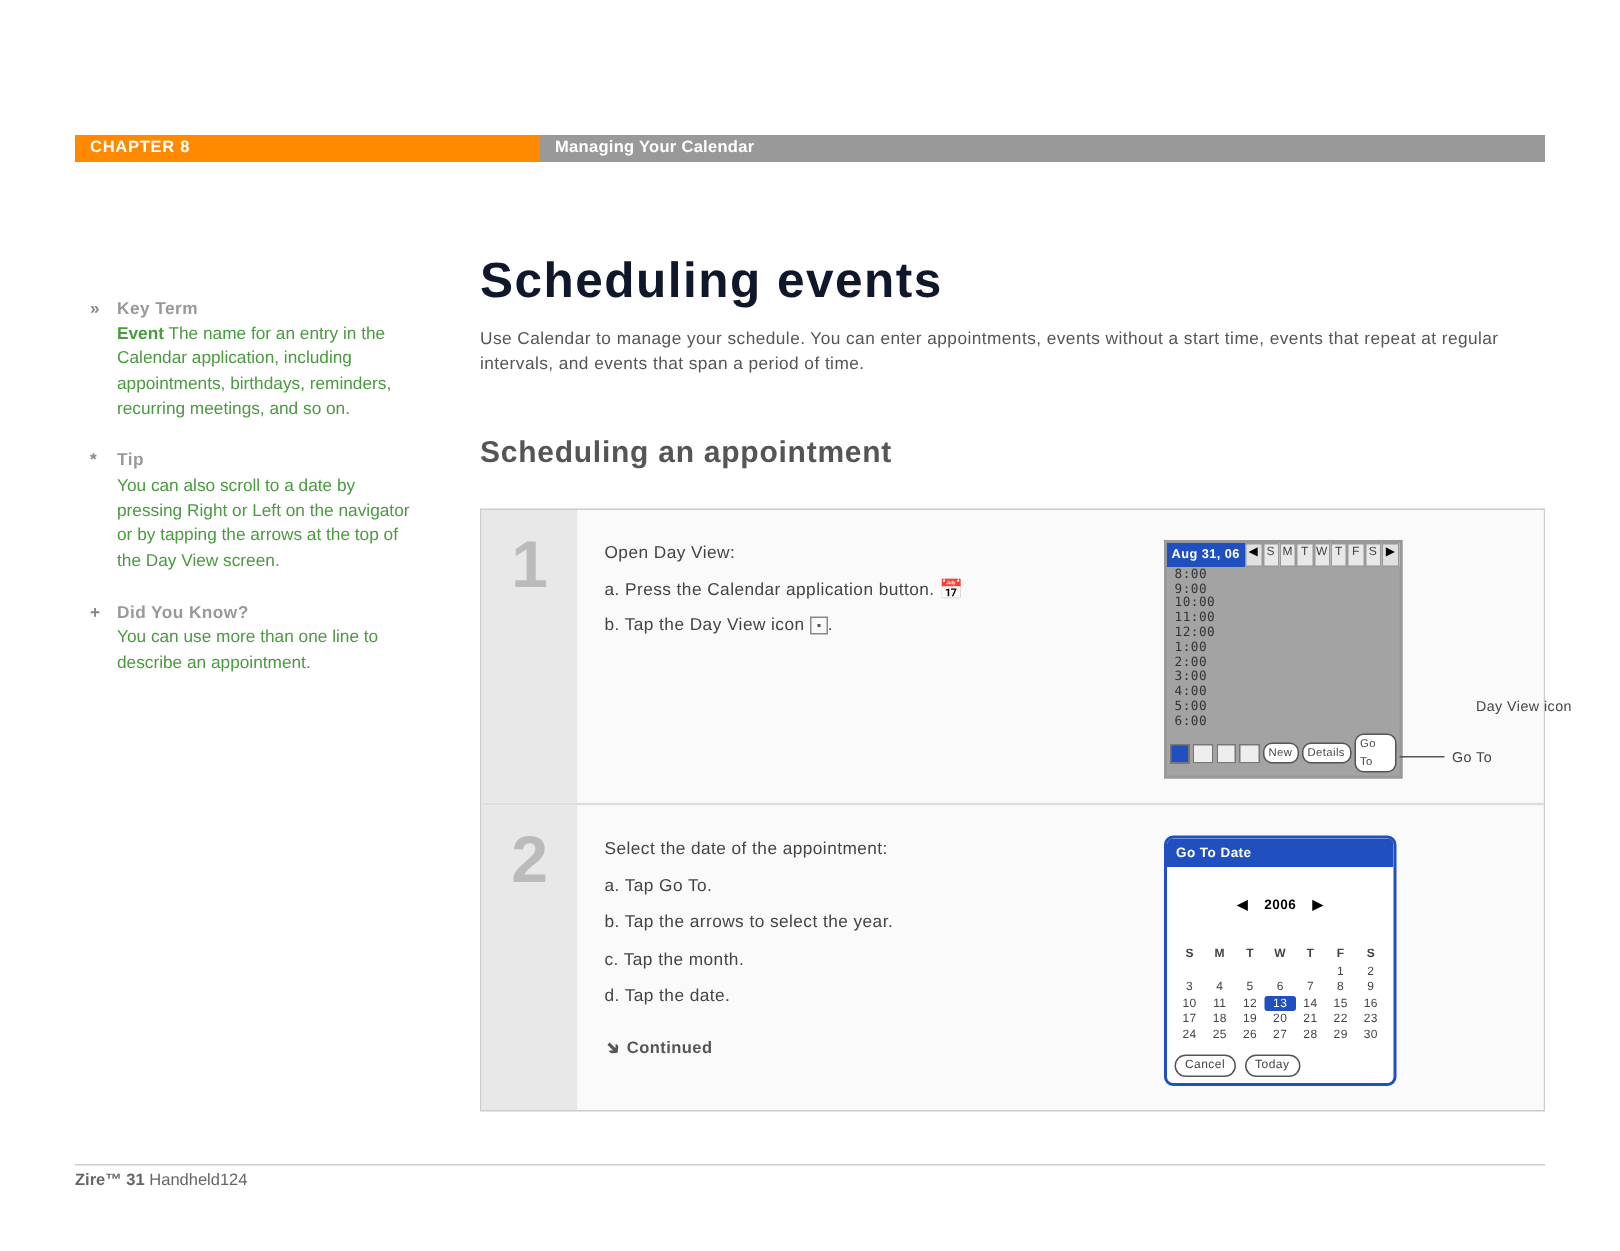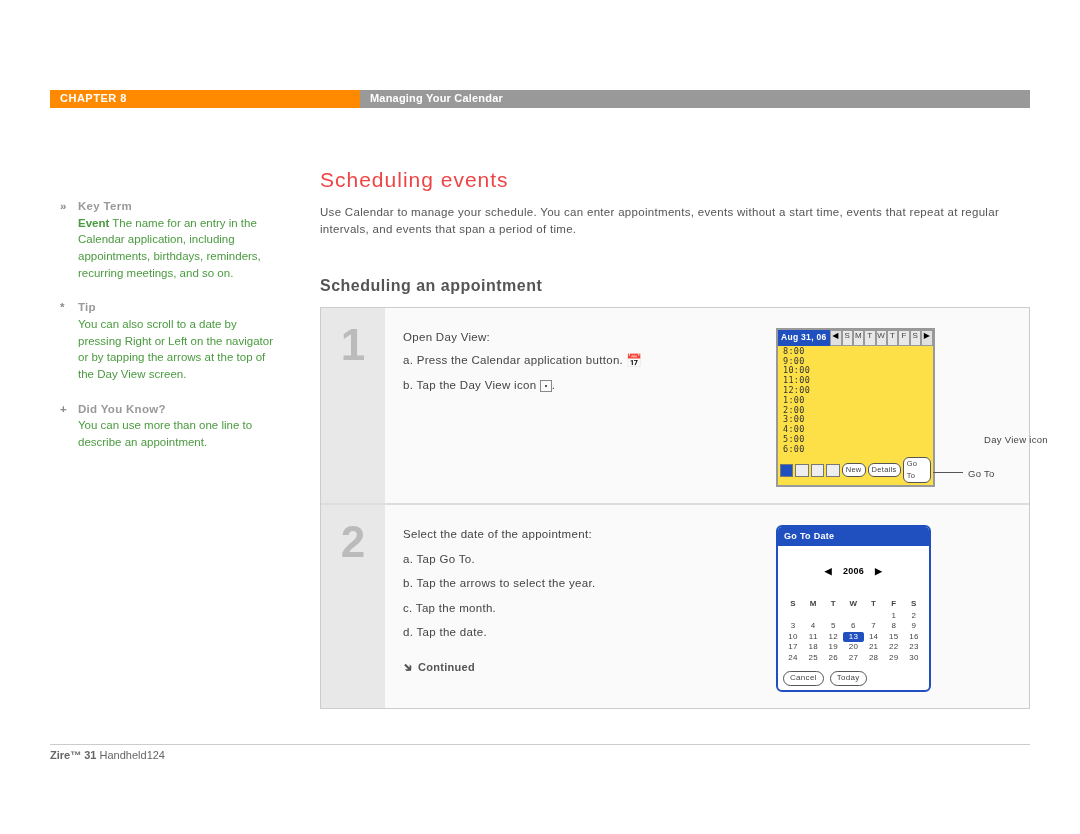"Scheduling events" .h1 { color: #ef4444 -> #0f172a; font-size: 21px -> 33px; font-weight: normal -> bold }
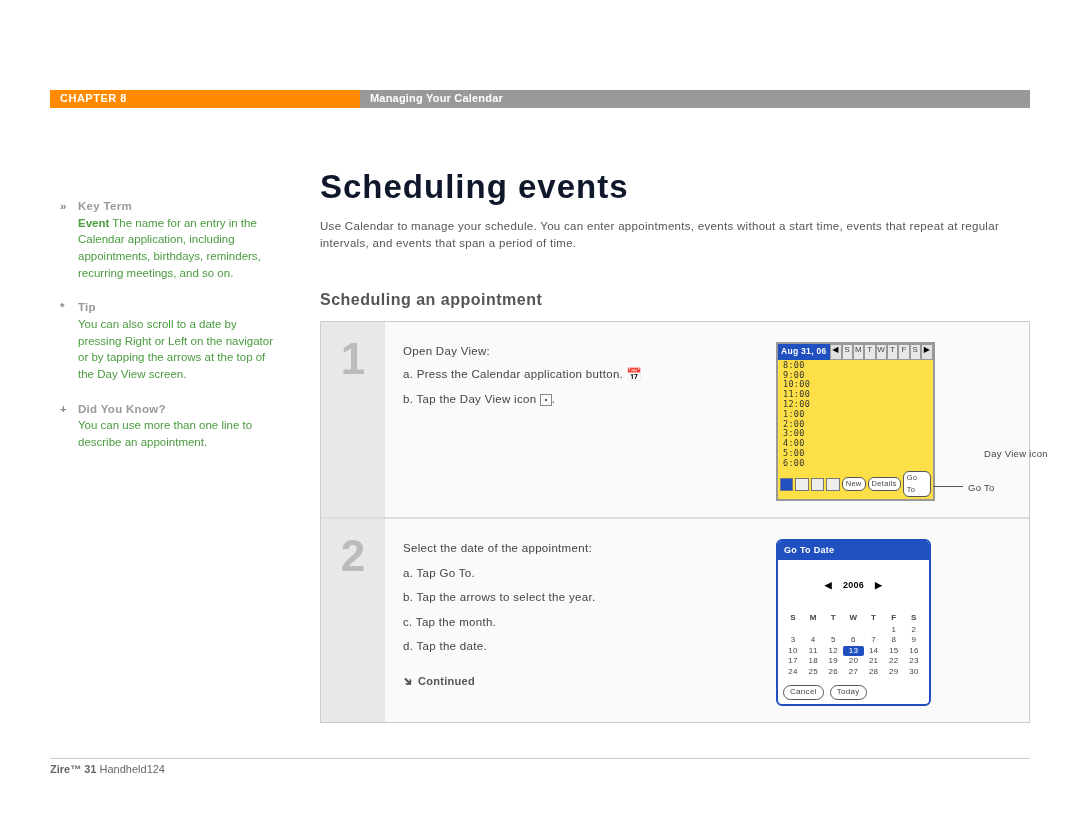"Scheduling an appointment" .h2 { font-size: 16px -> 20px; margin-bottom: 12px -> 25px }
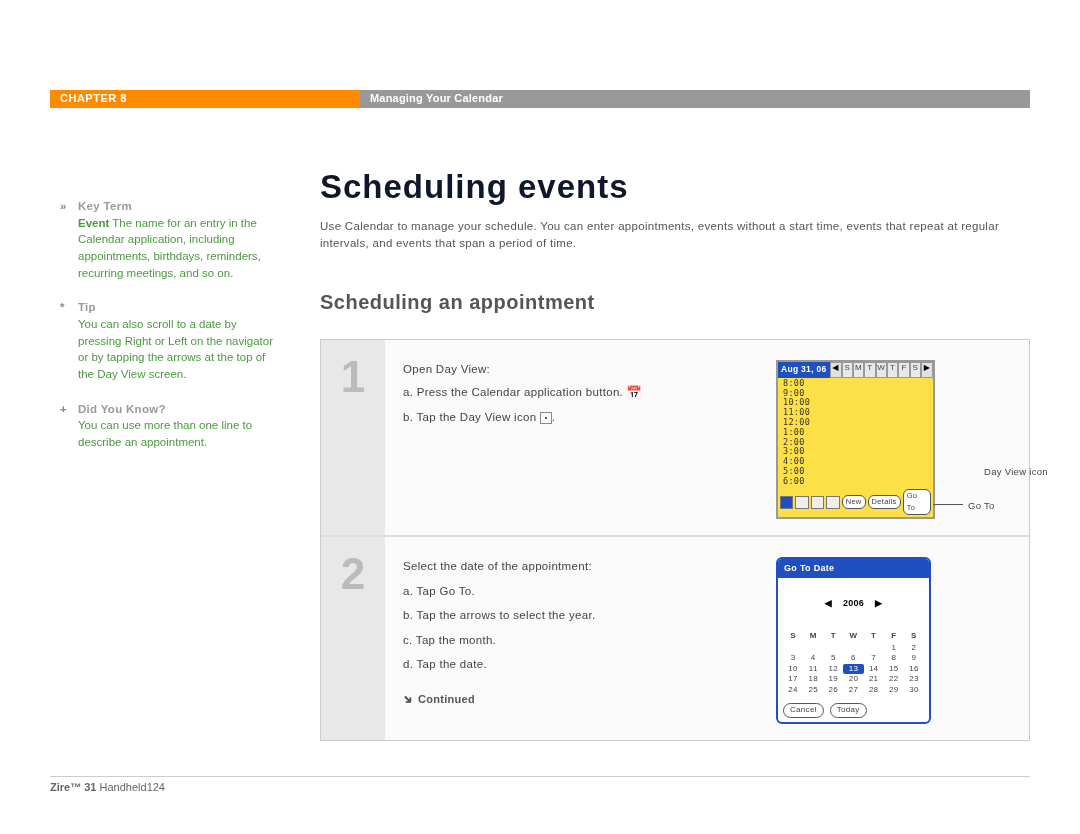"Aug 31, 06" .dayview { background: #fde047 -> #a3a3a3 }
